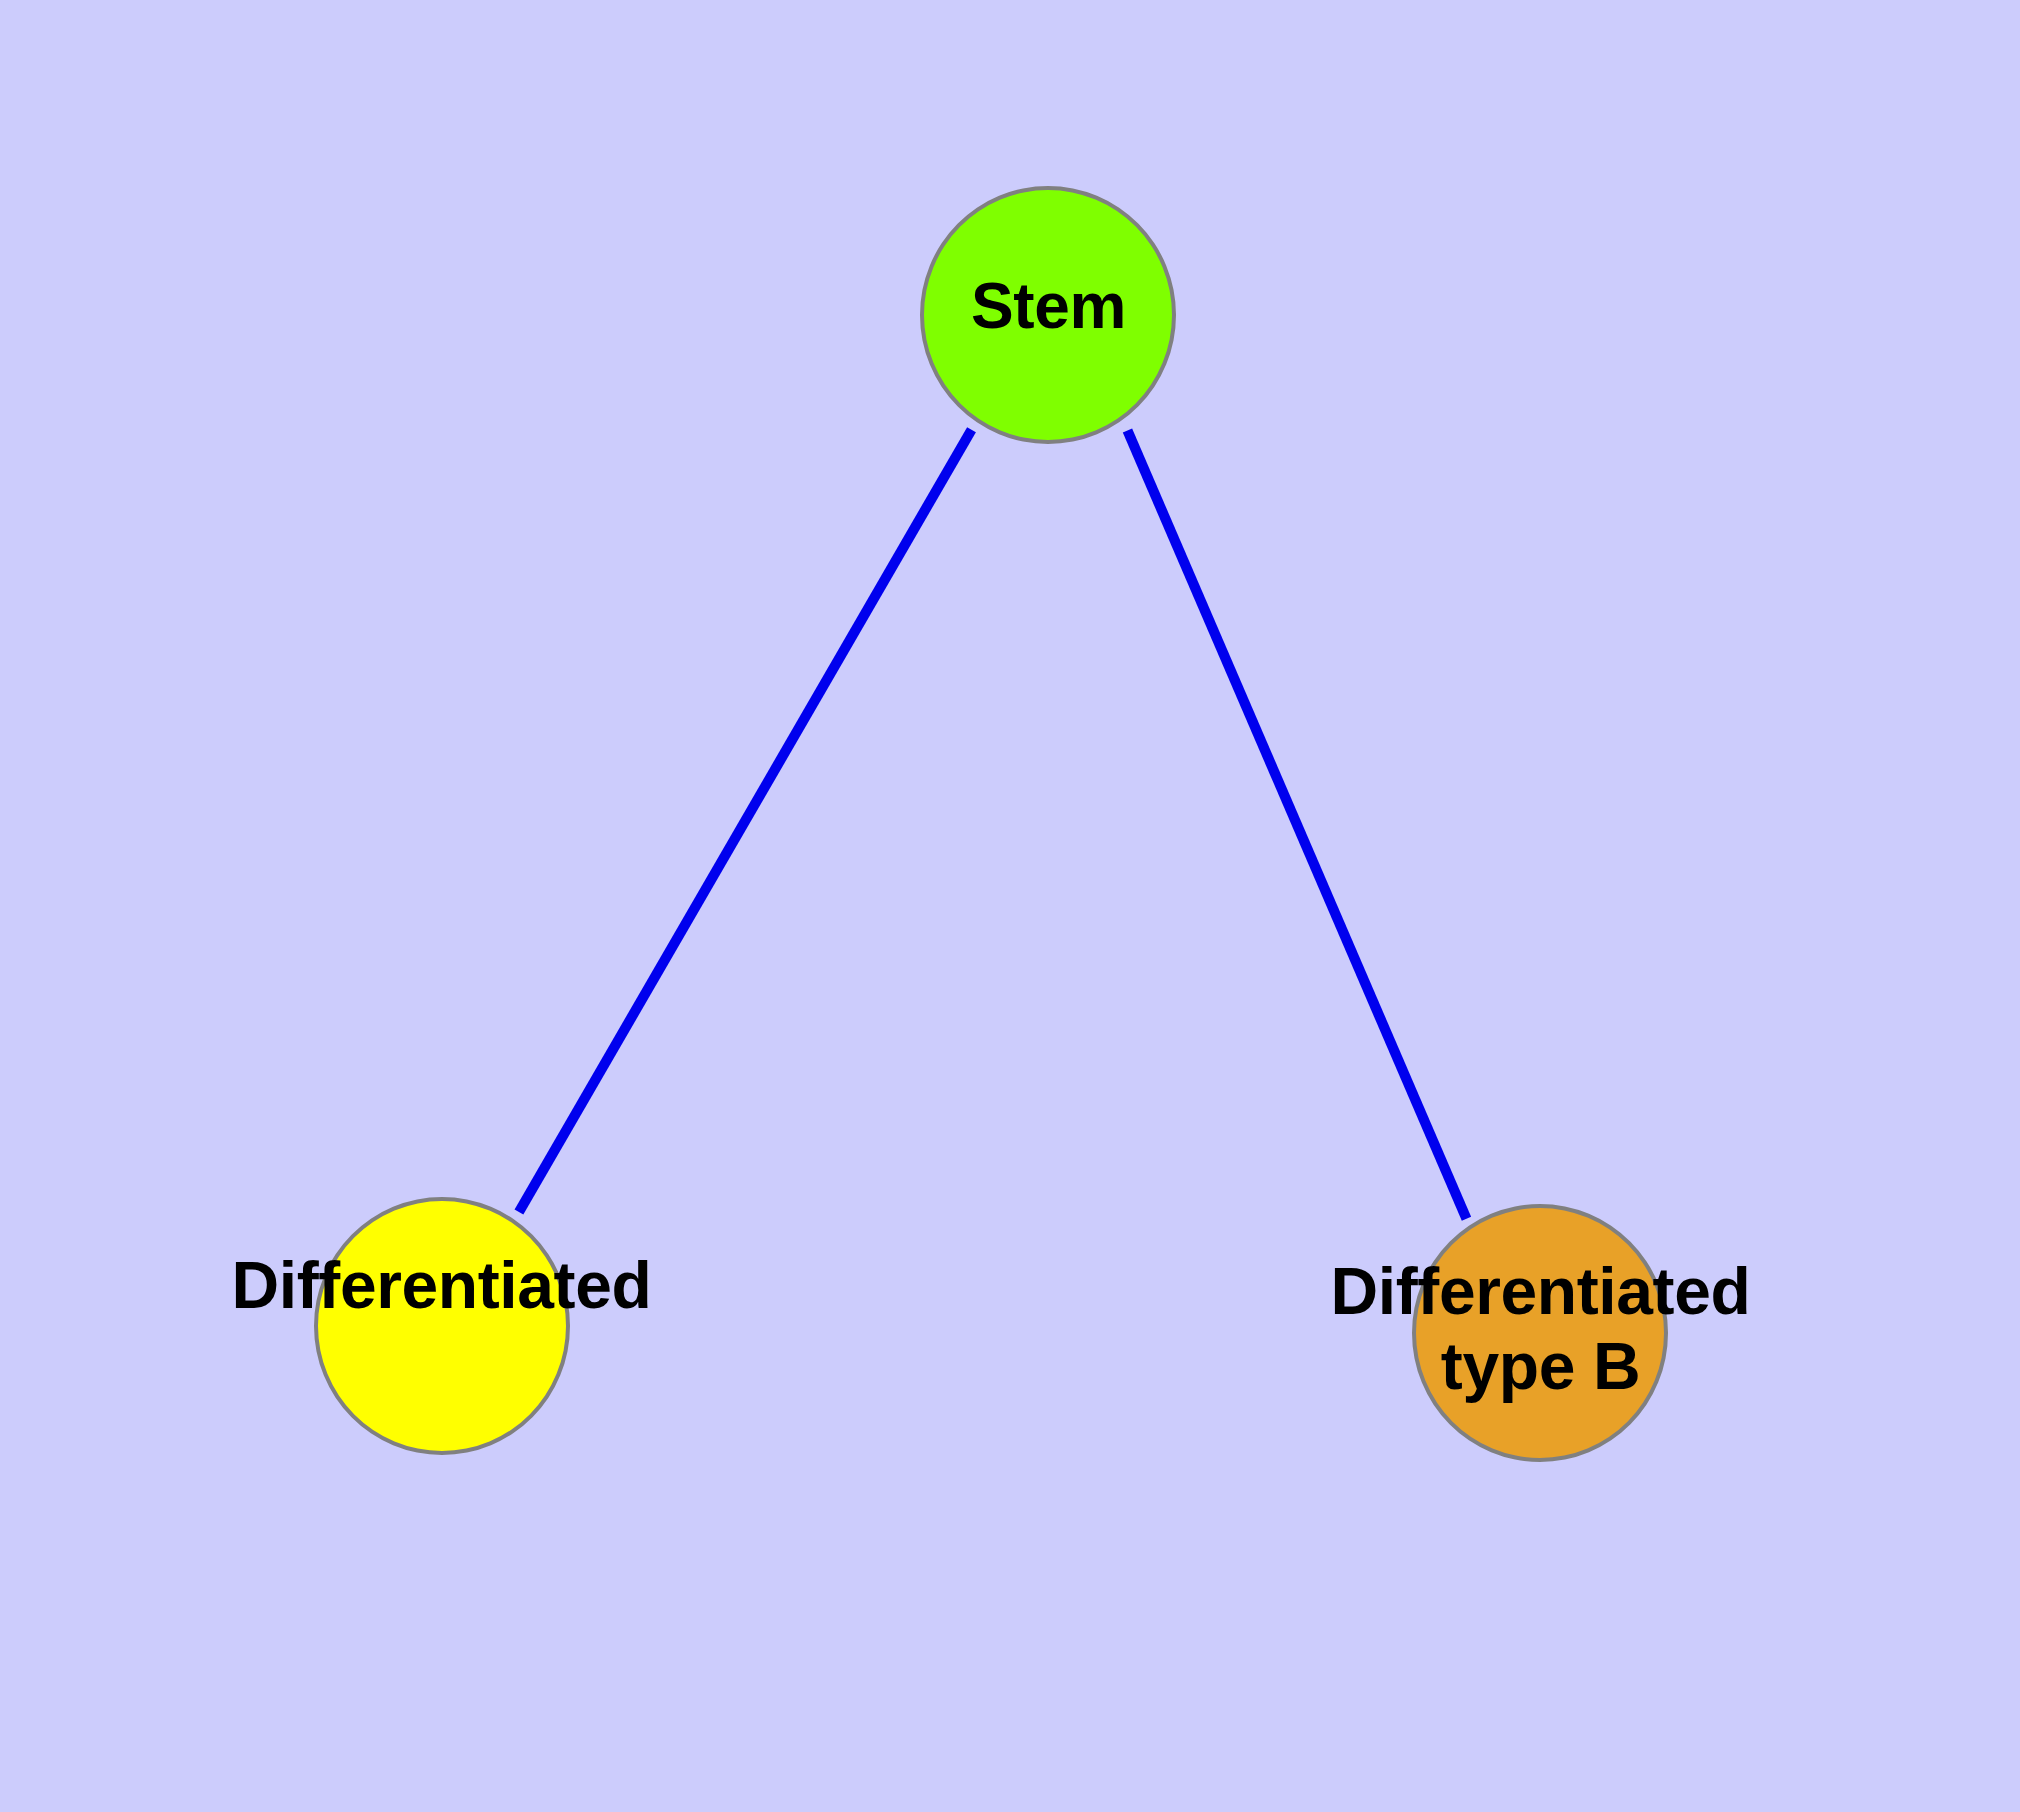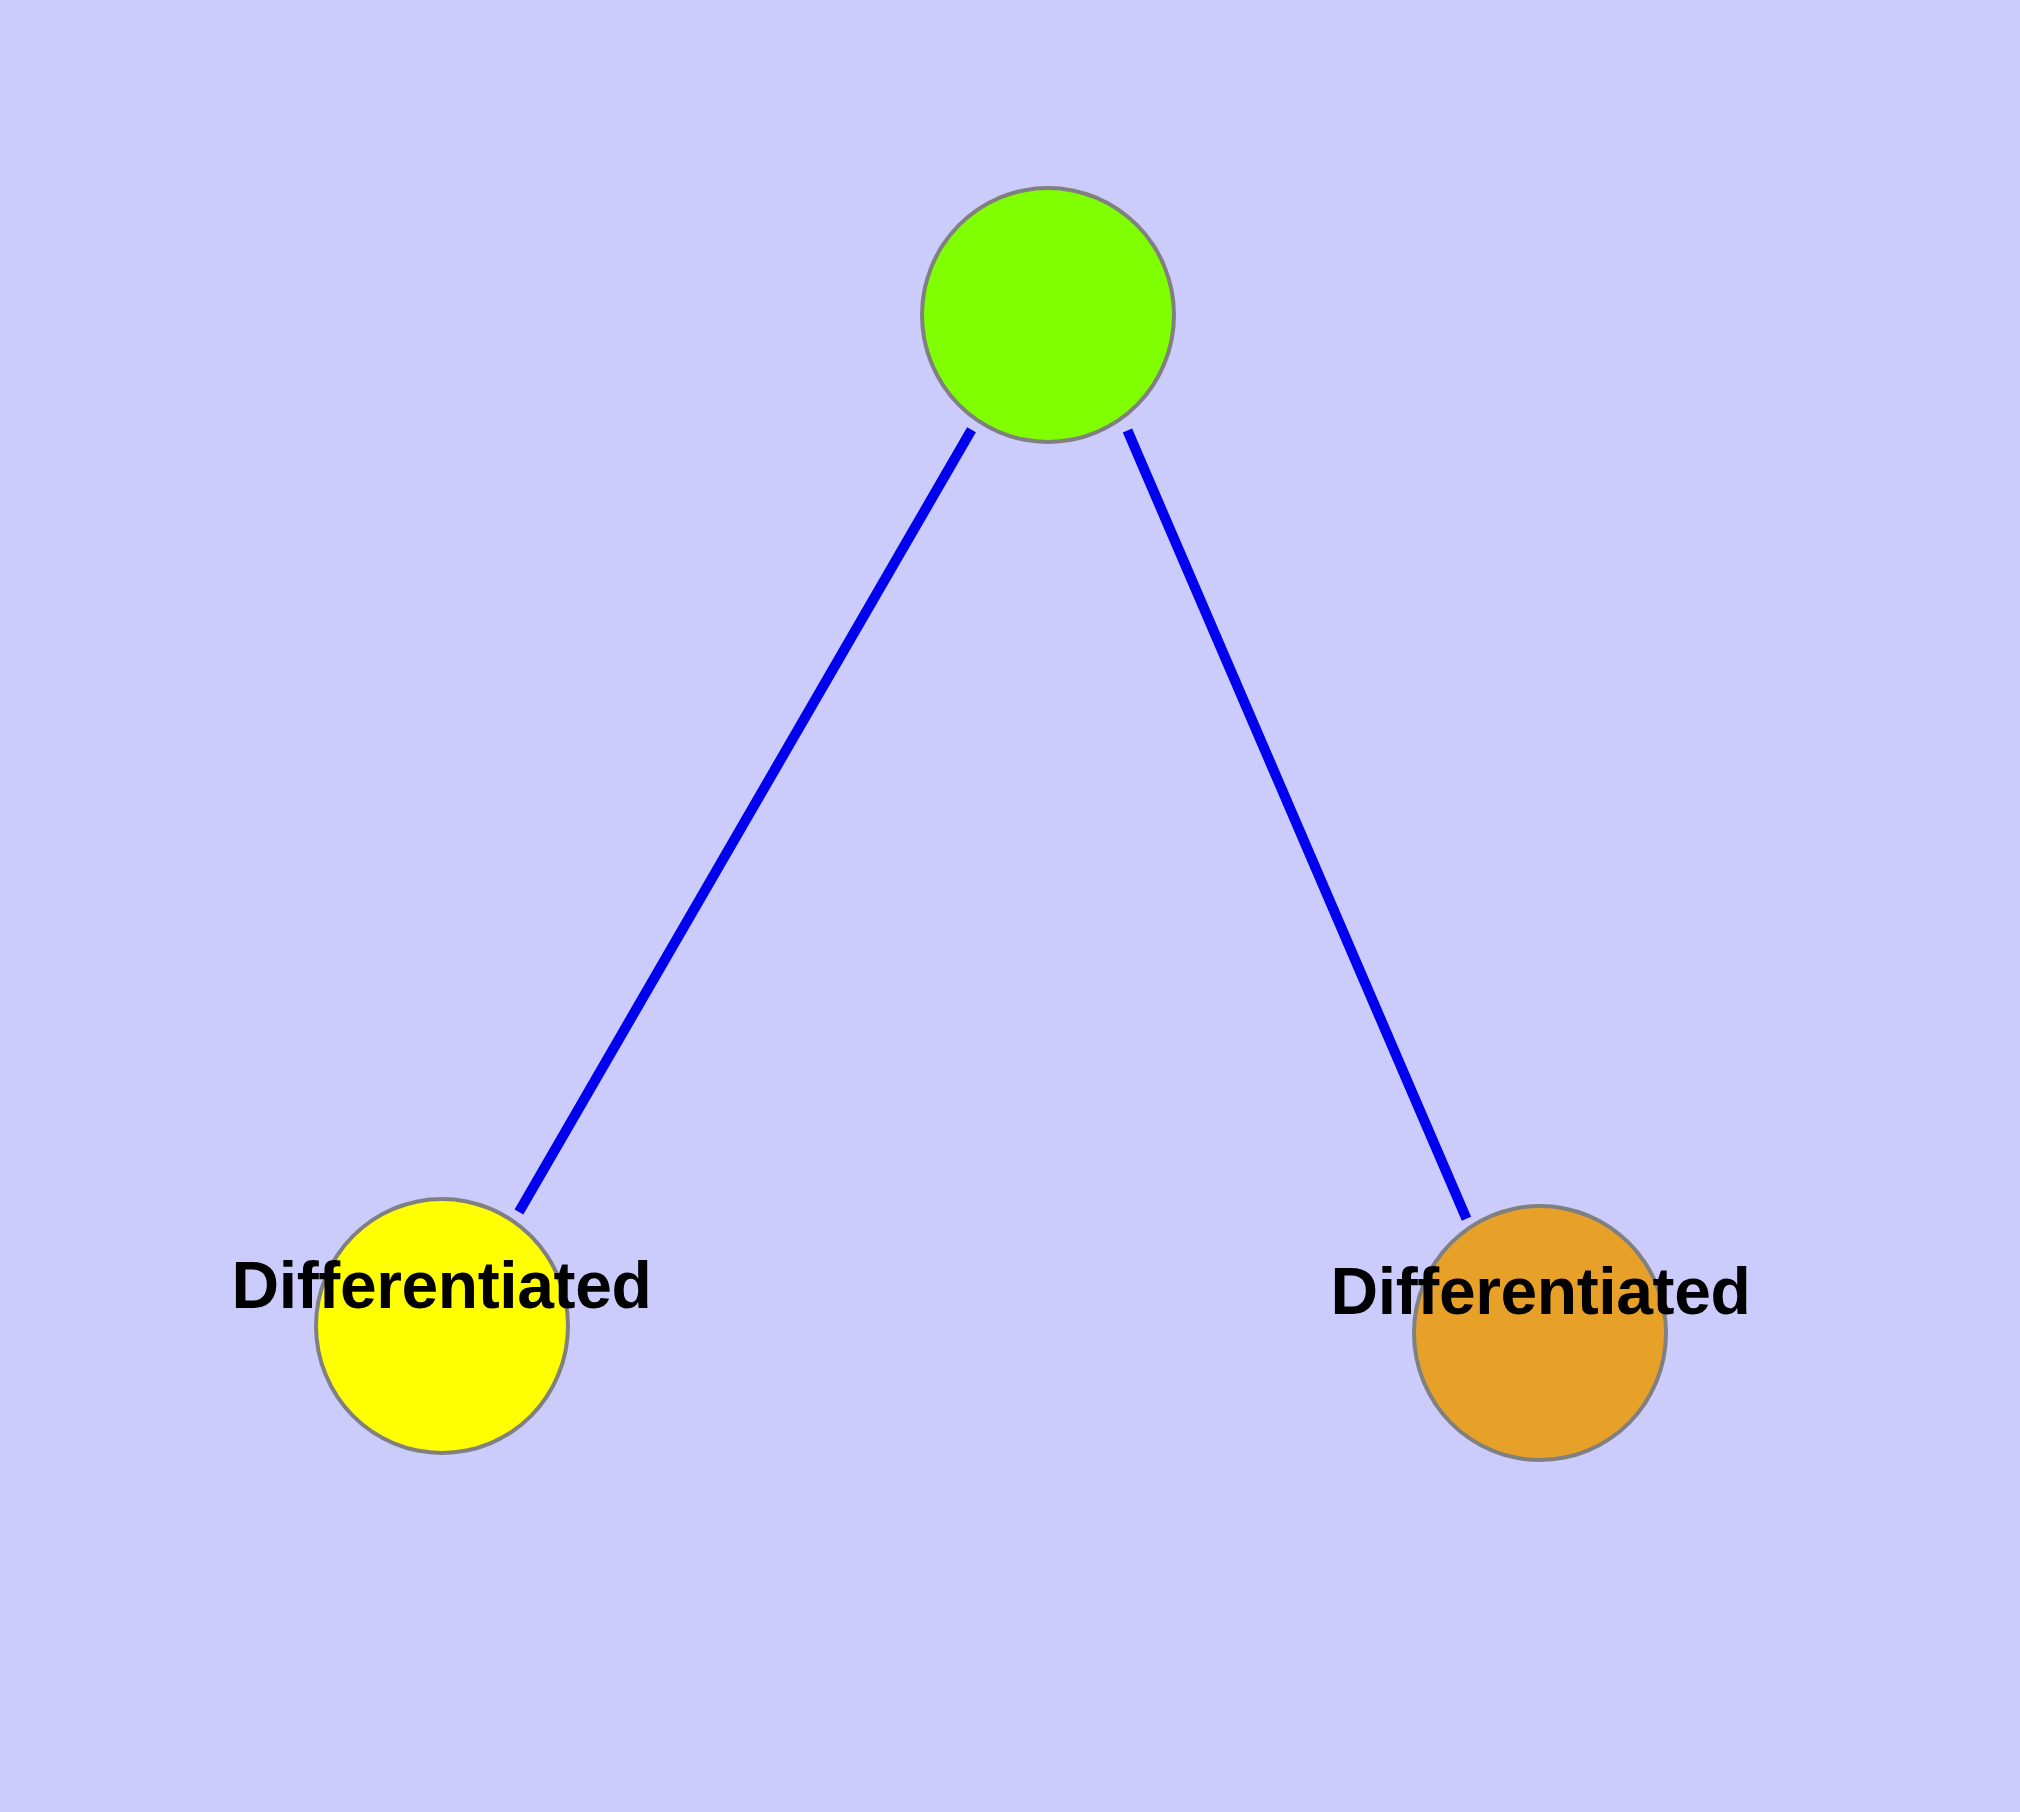"Stem" div.node-label { html: none -> <div> <div>Stem</div> </div> }
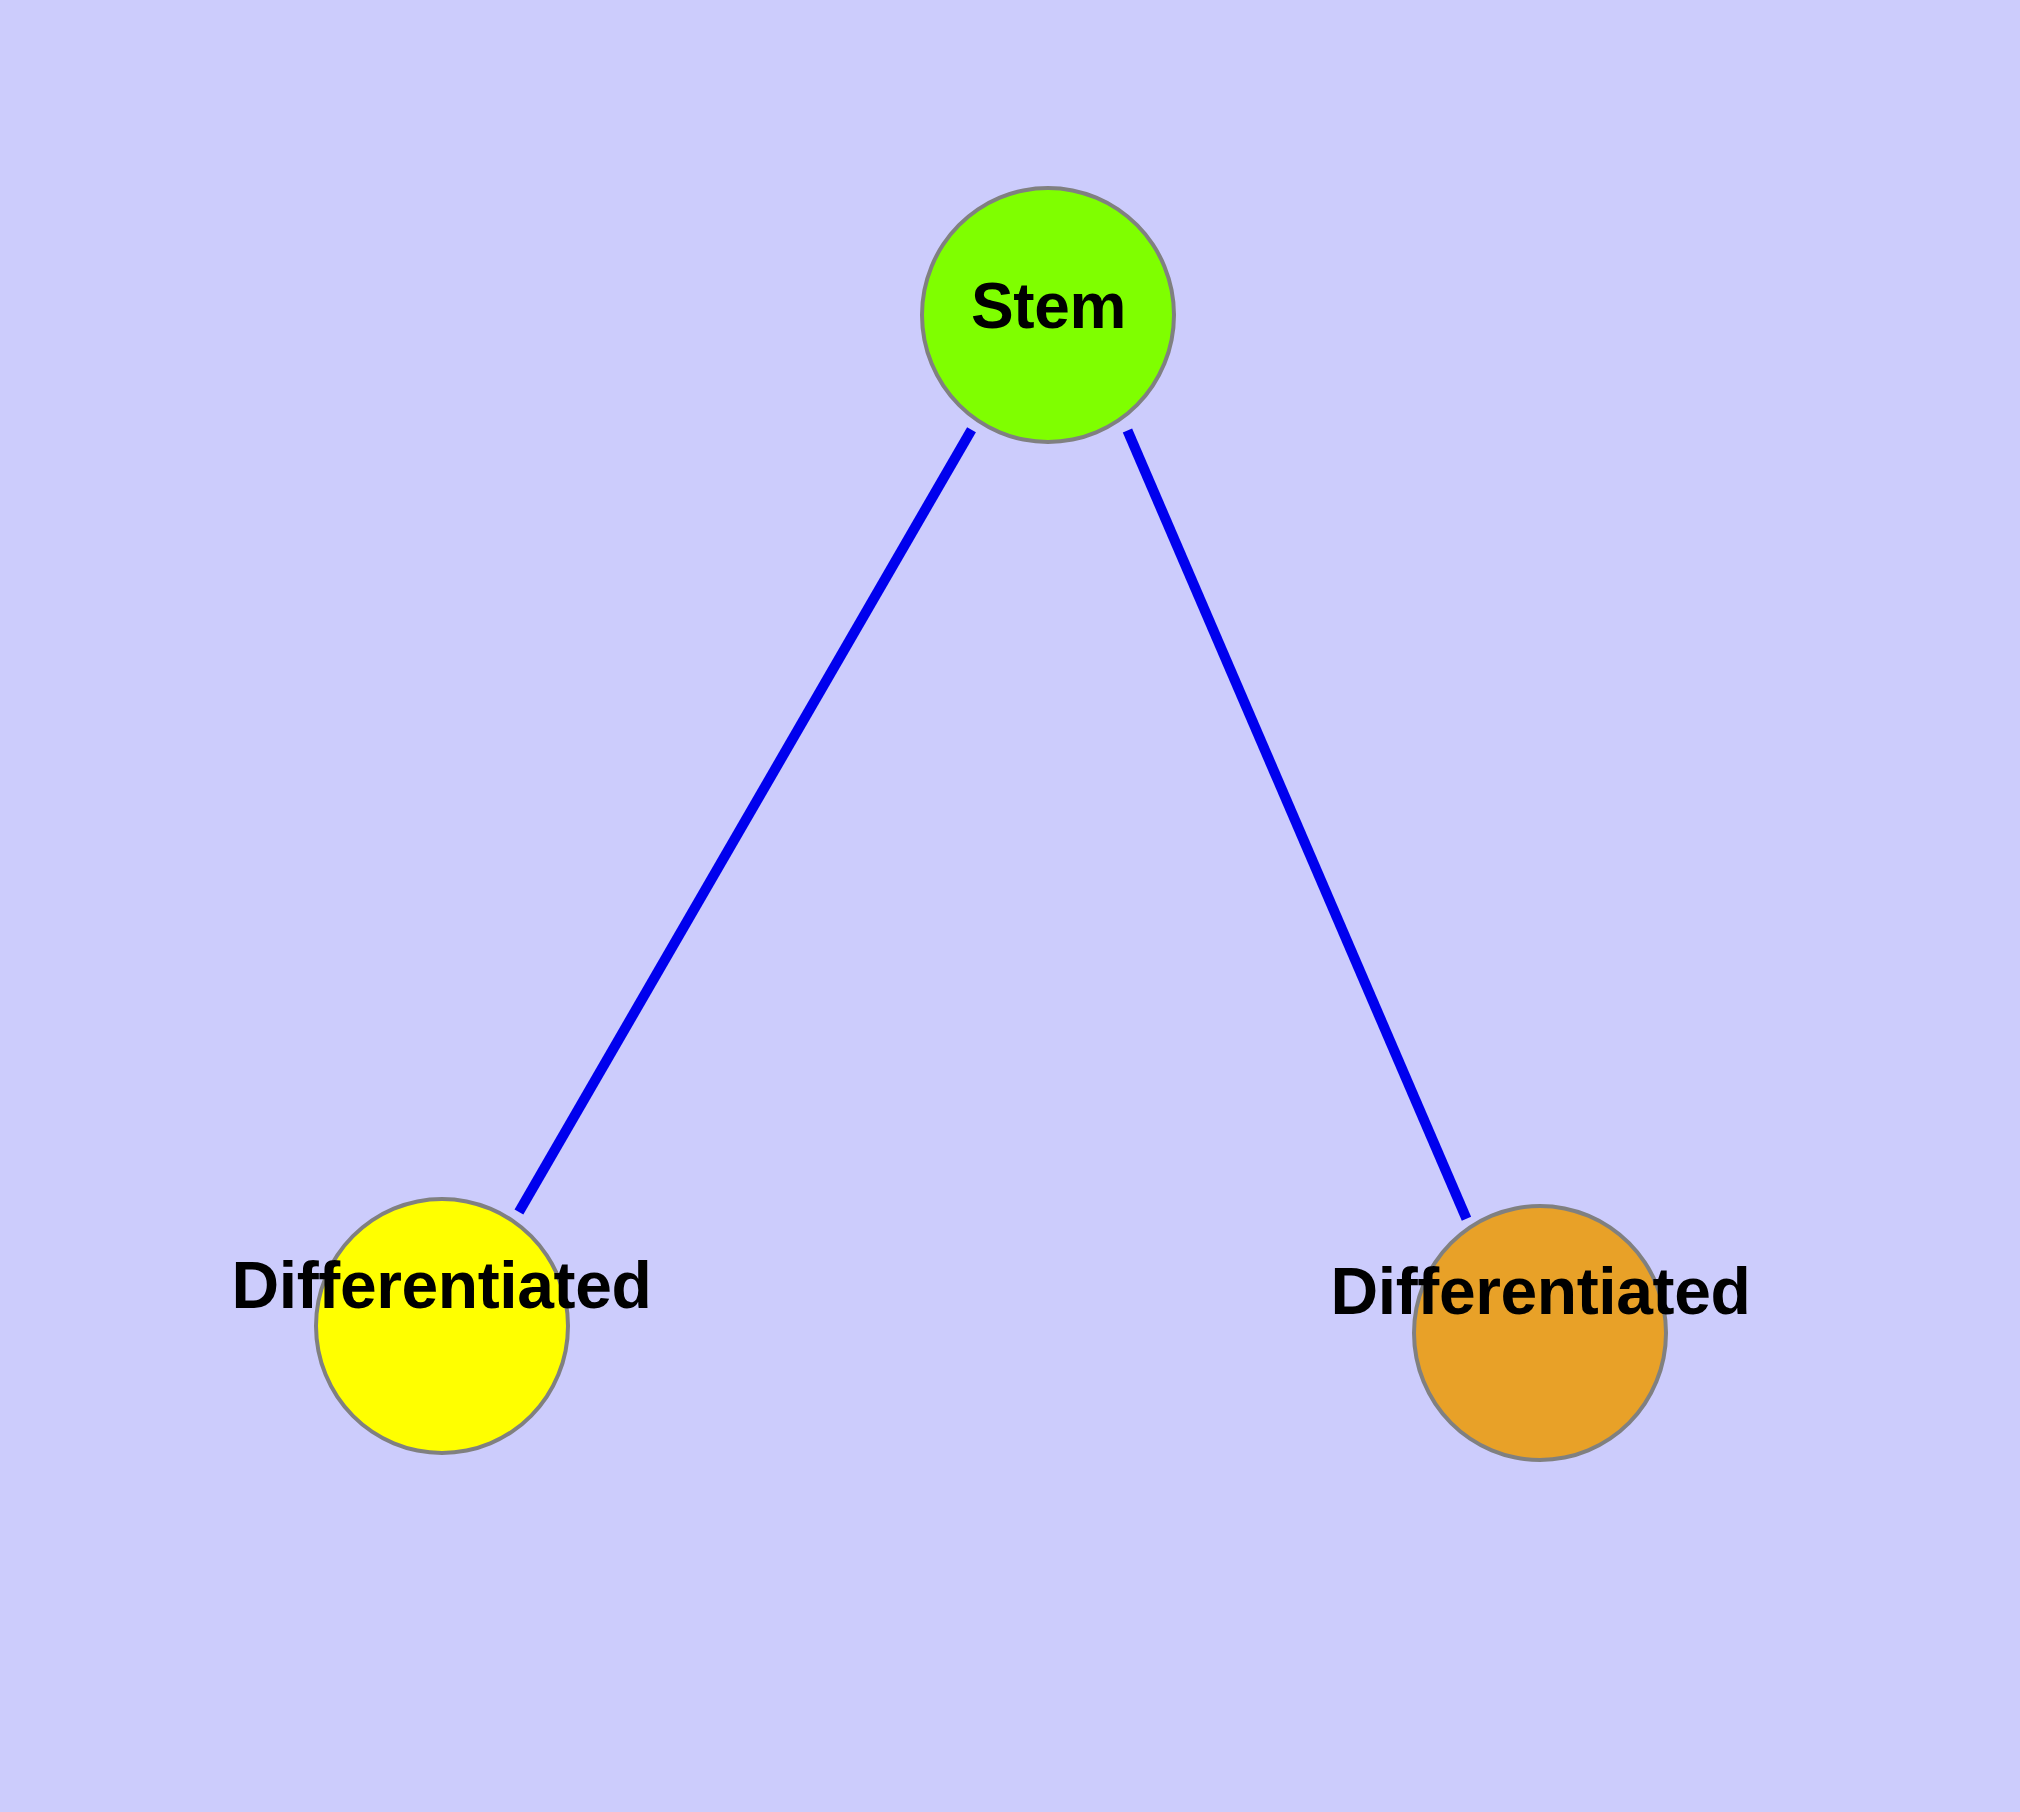"type B" div { html: none -> <div>type B</div> }
